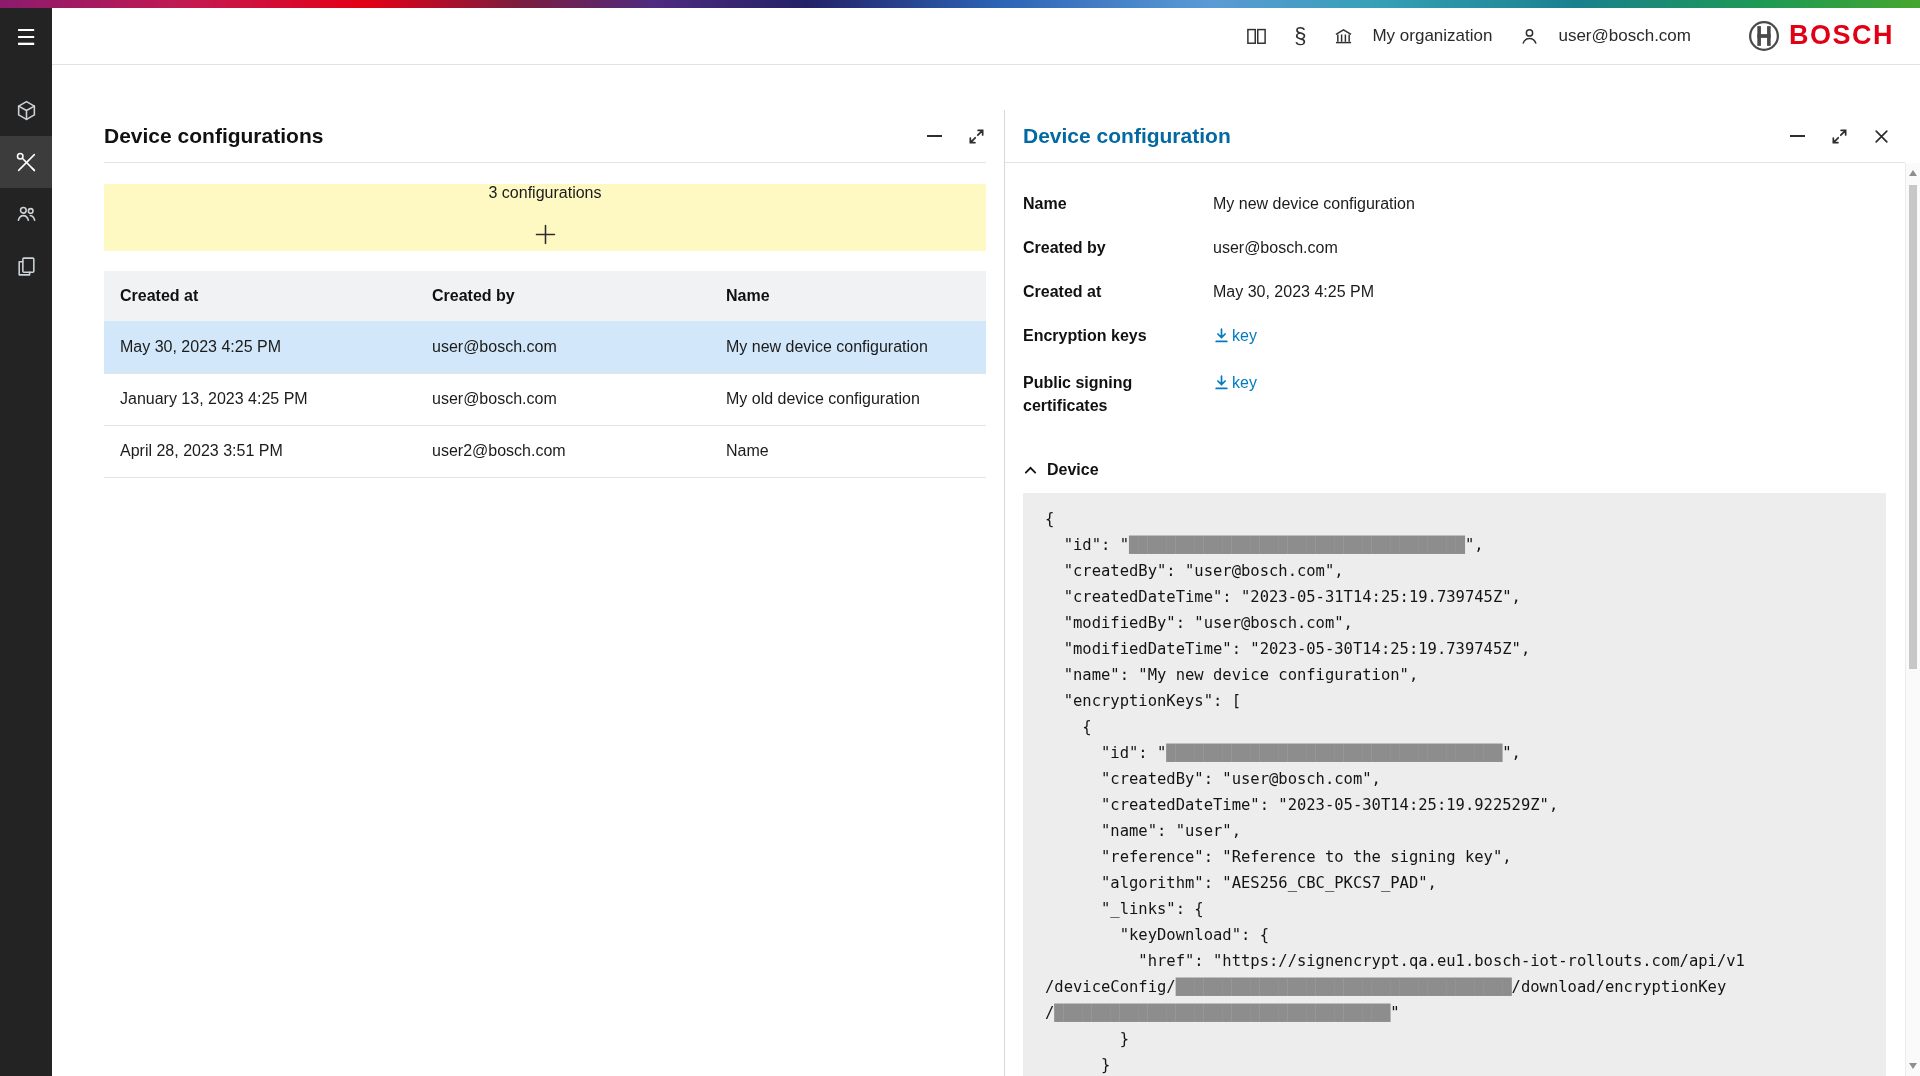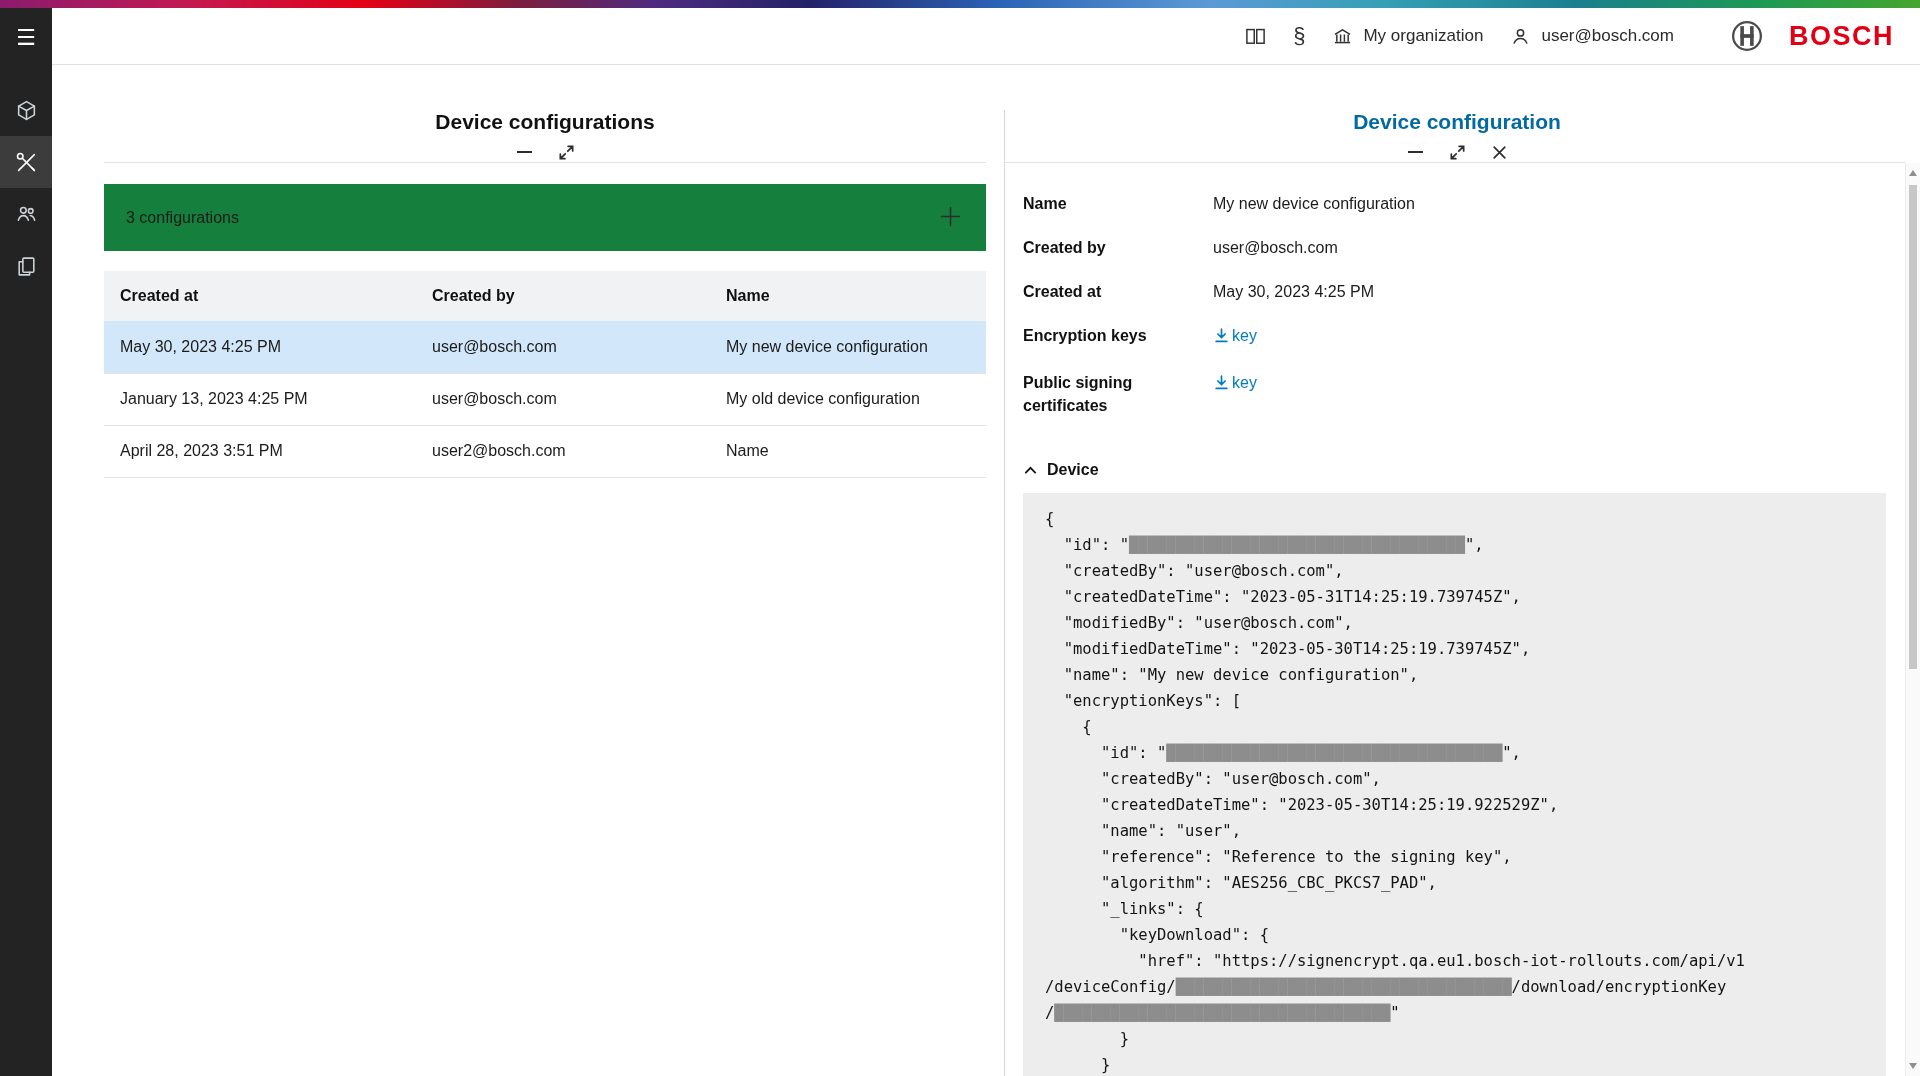"My organization" .tb-group { gap: 10px -> 18px }
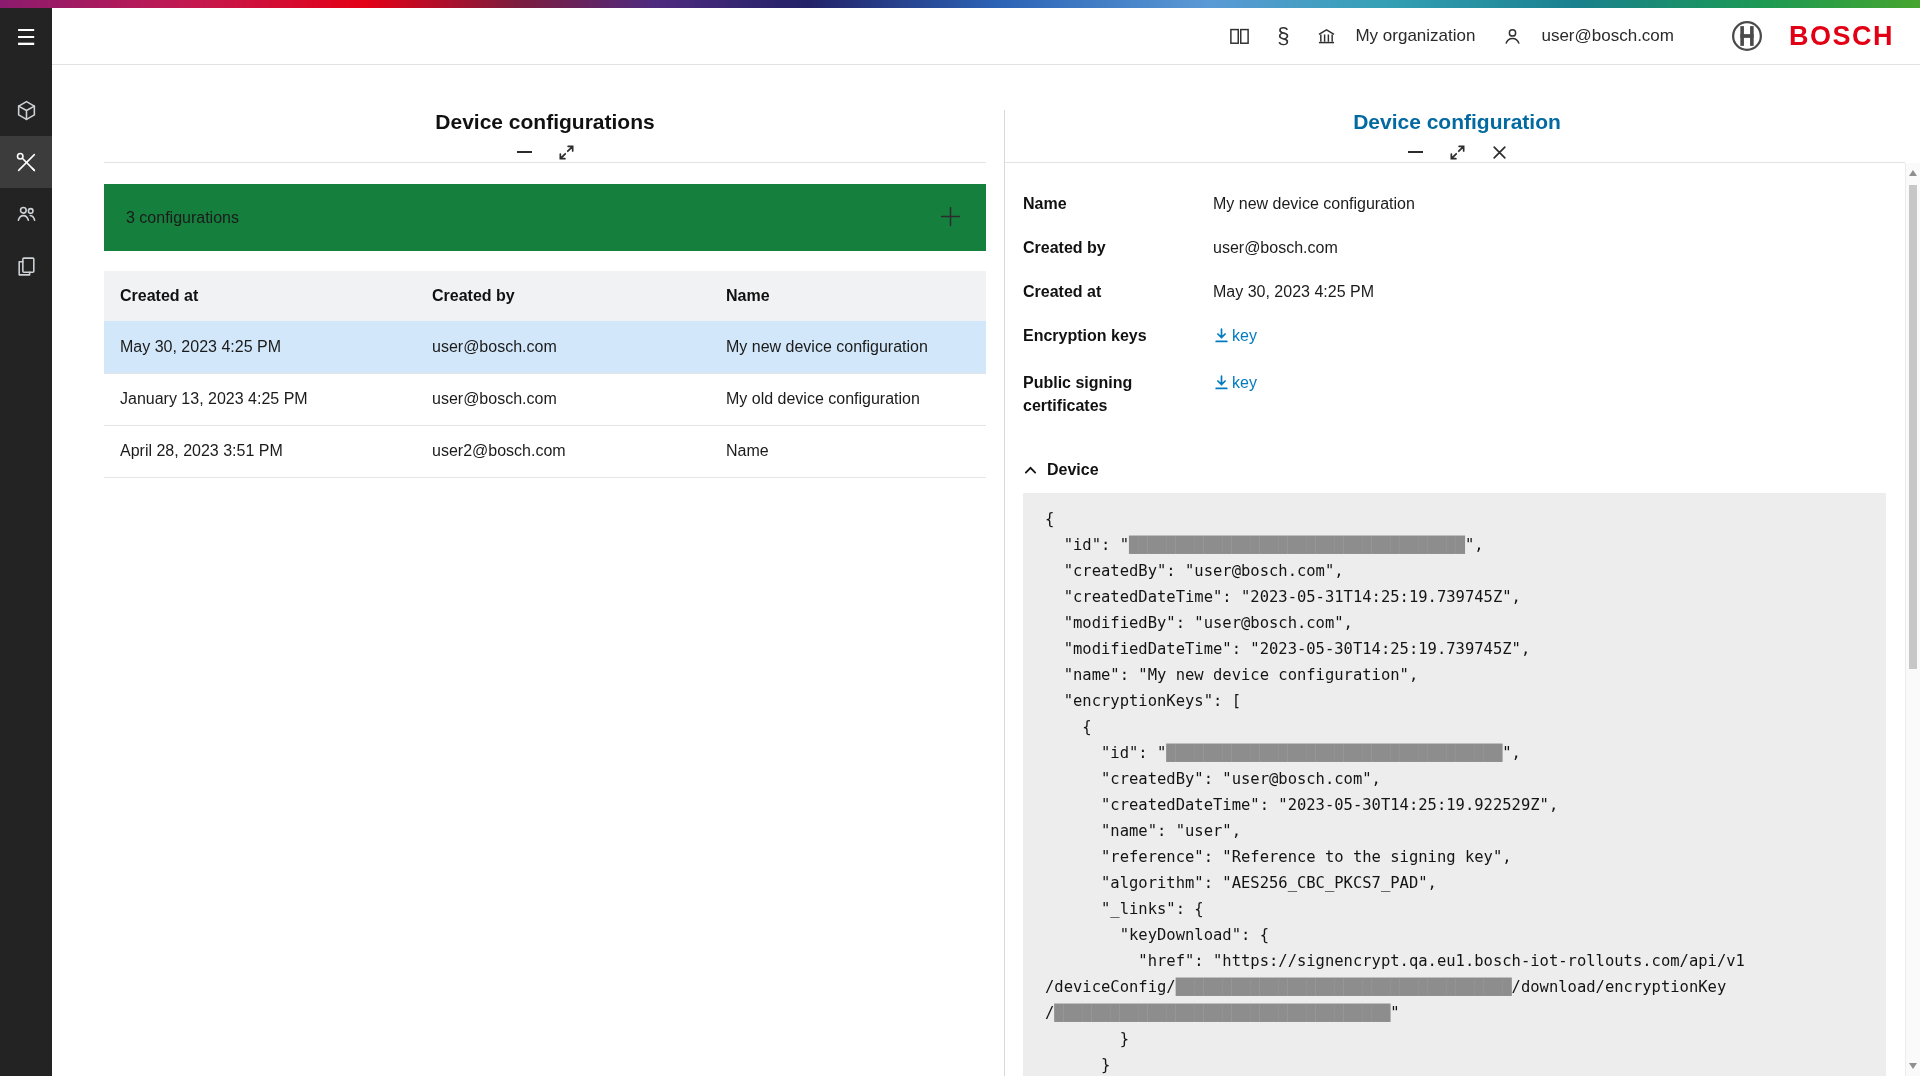"BOSCH" .brand { align-items: center -> none; gap: 26px -> 9px }
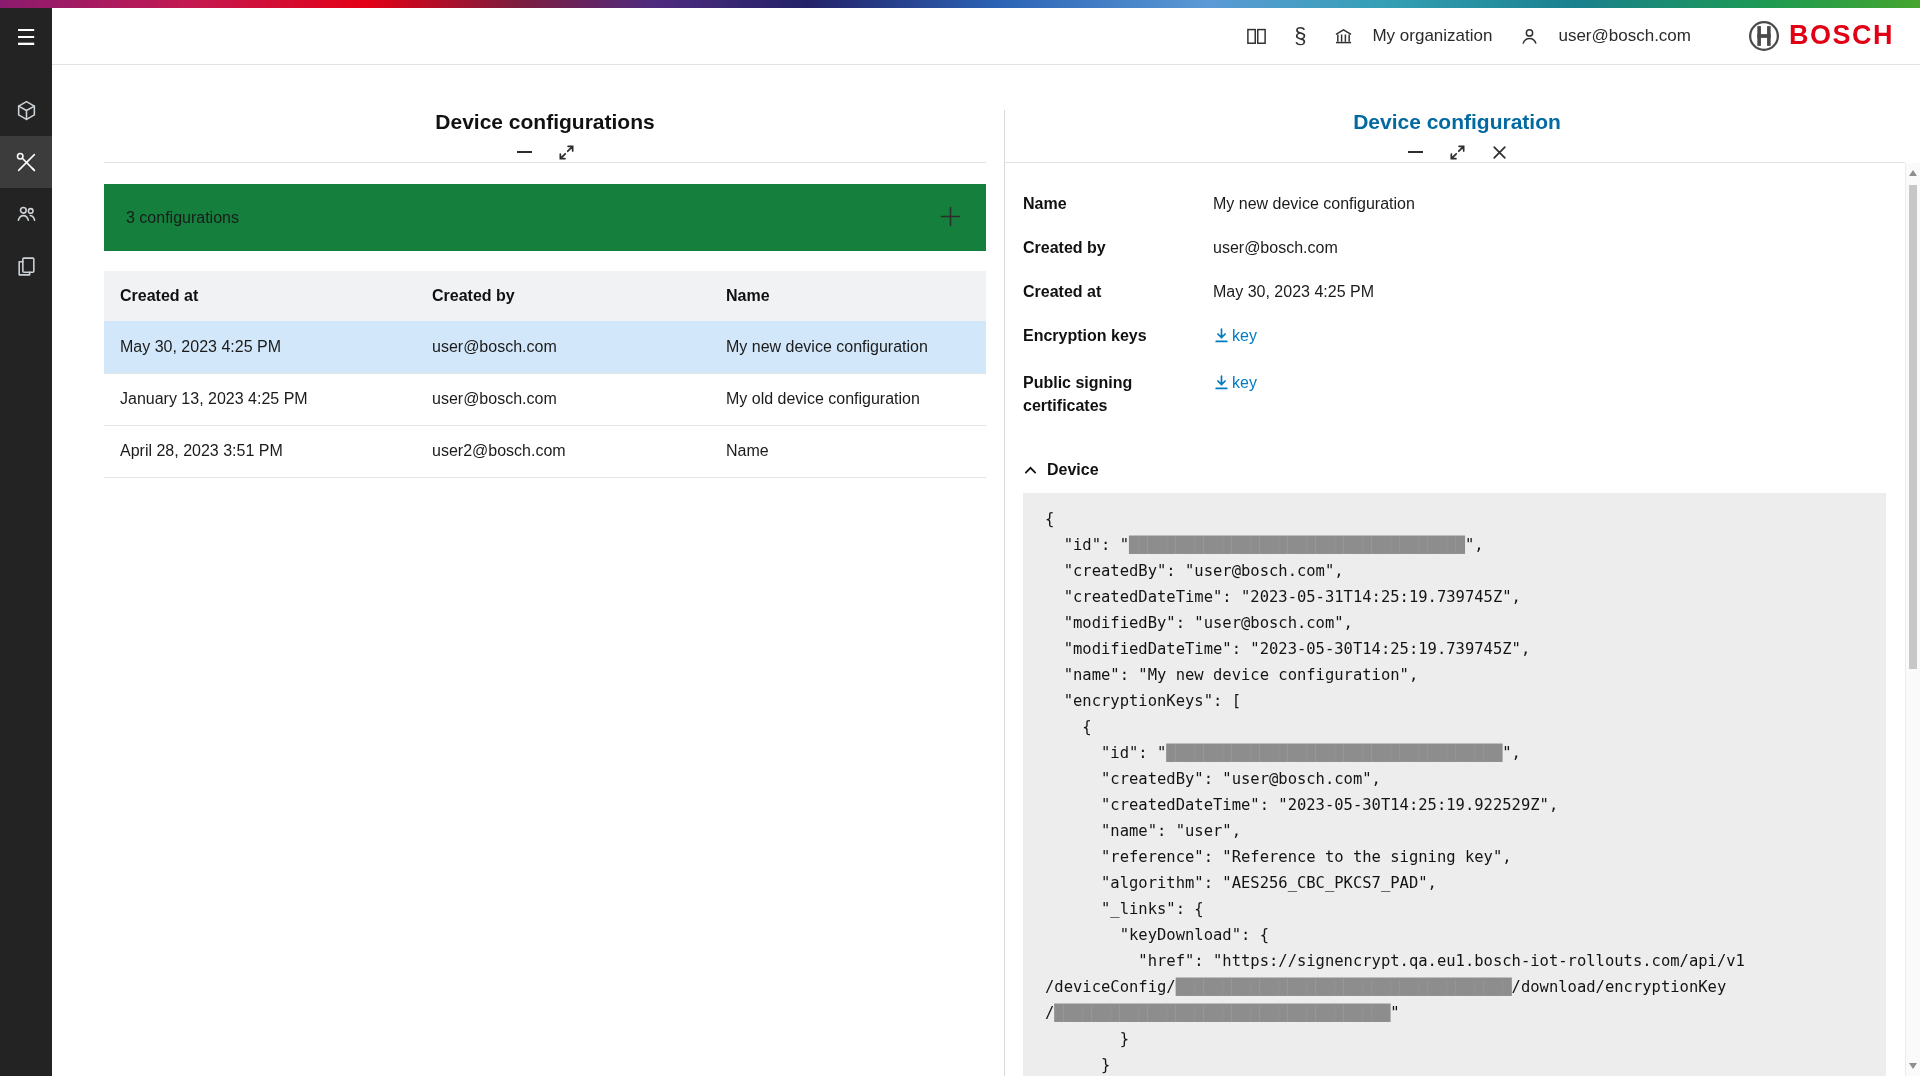"Device configurations" .panel-header { flex-direction: column -> none }
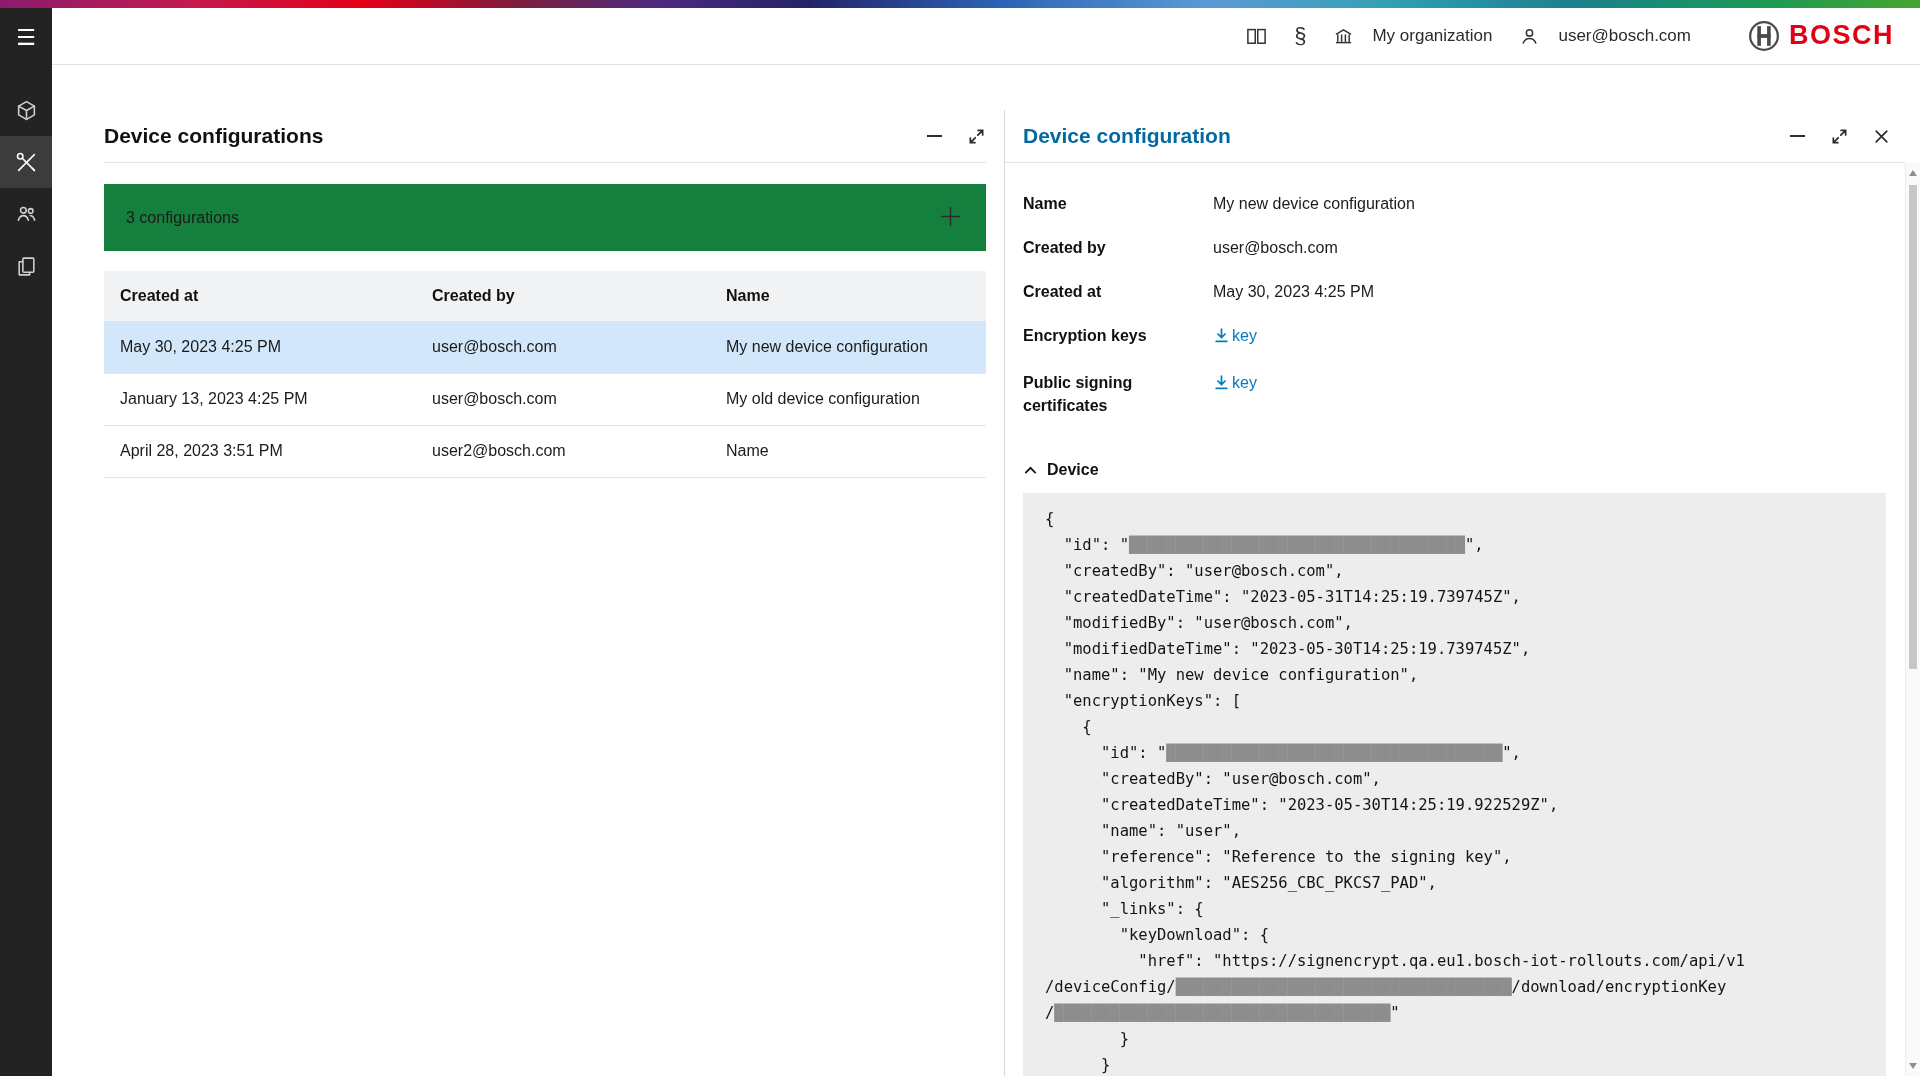"3 configurations" .toolbar { background: #15803d -> #fef9c3; flex-direction: none -> column }
